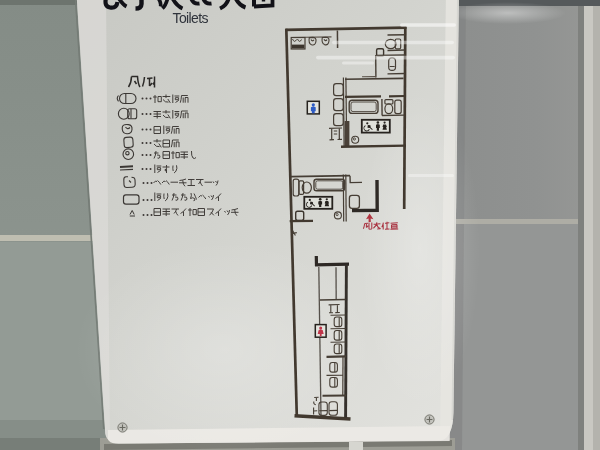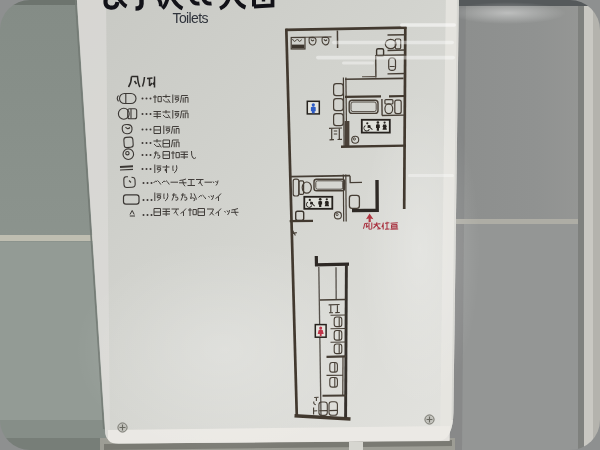"Toilets" #stage { border-radius: 30px -> none }
